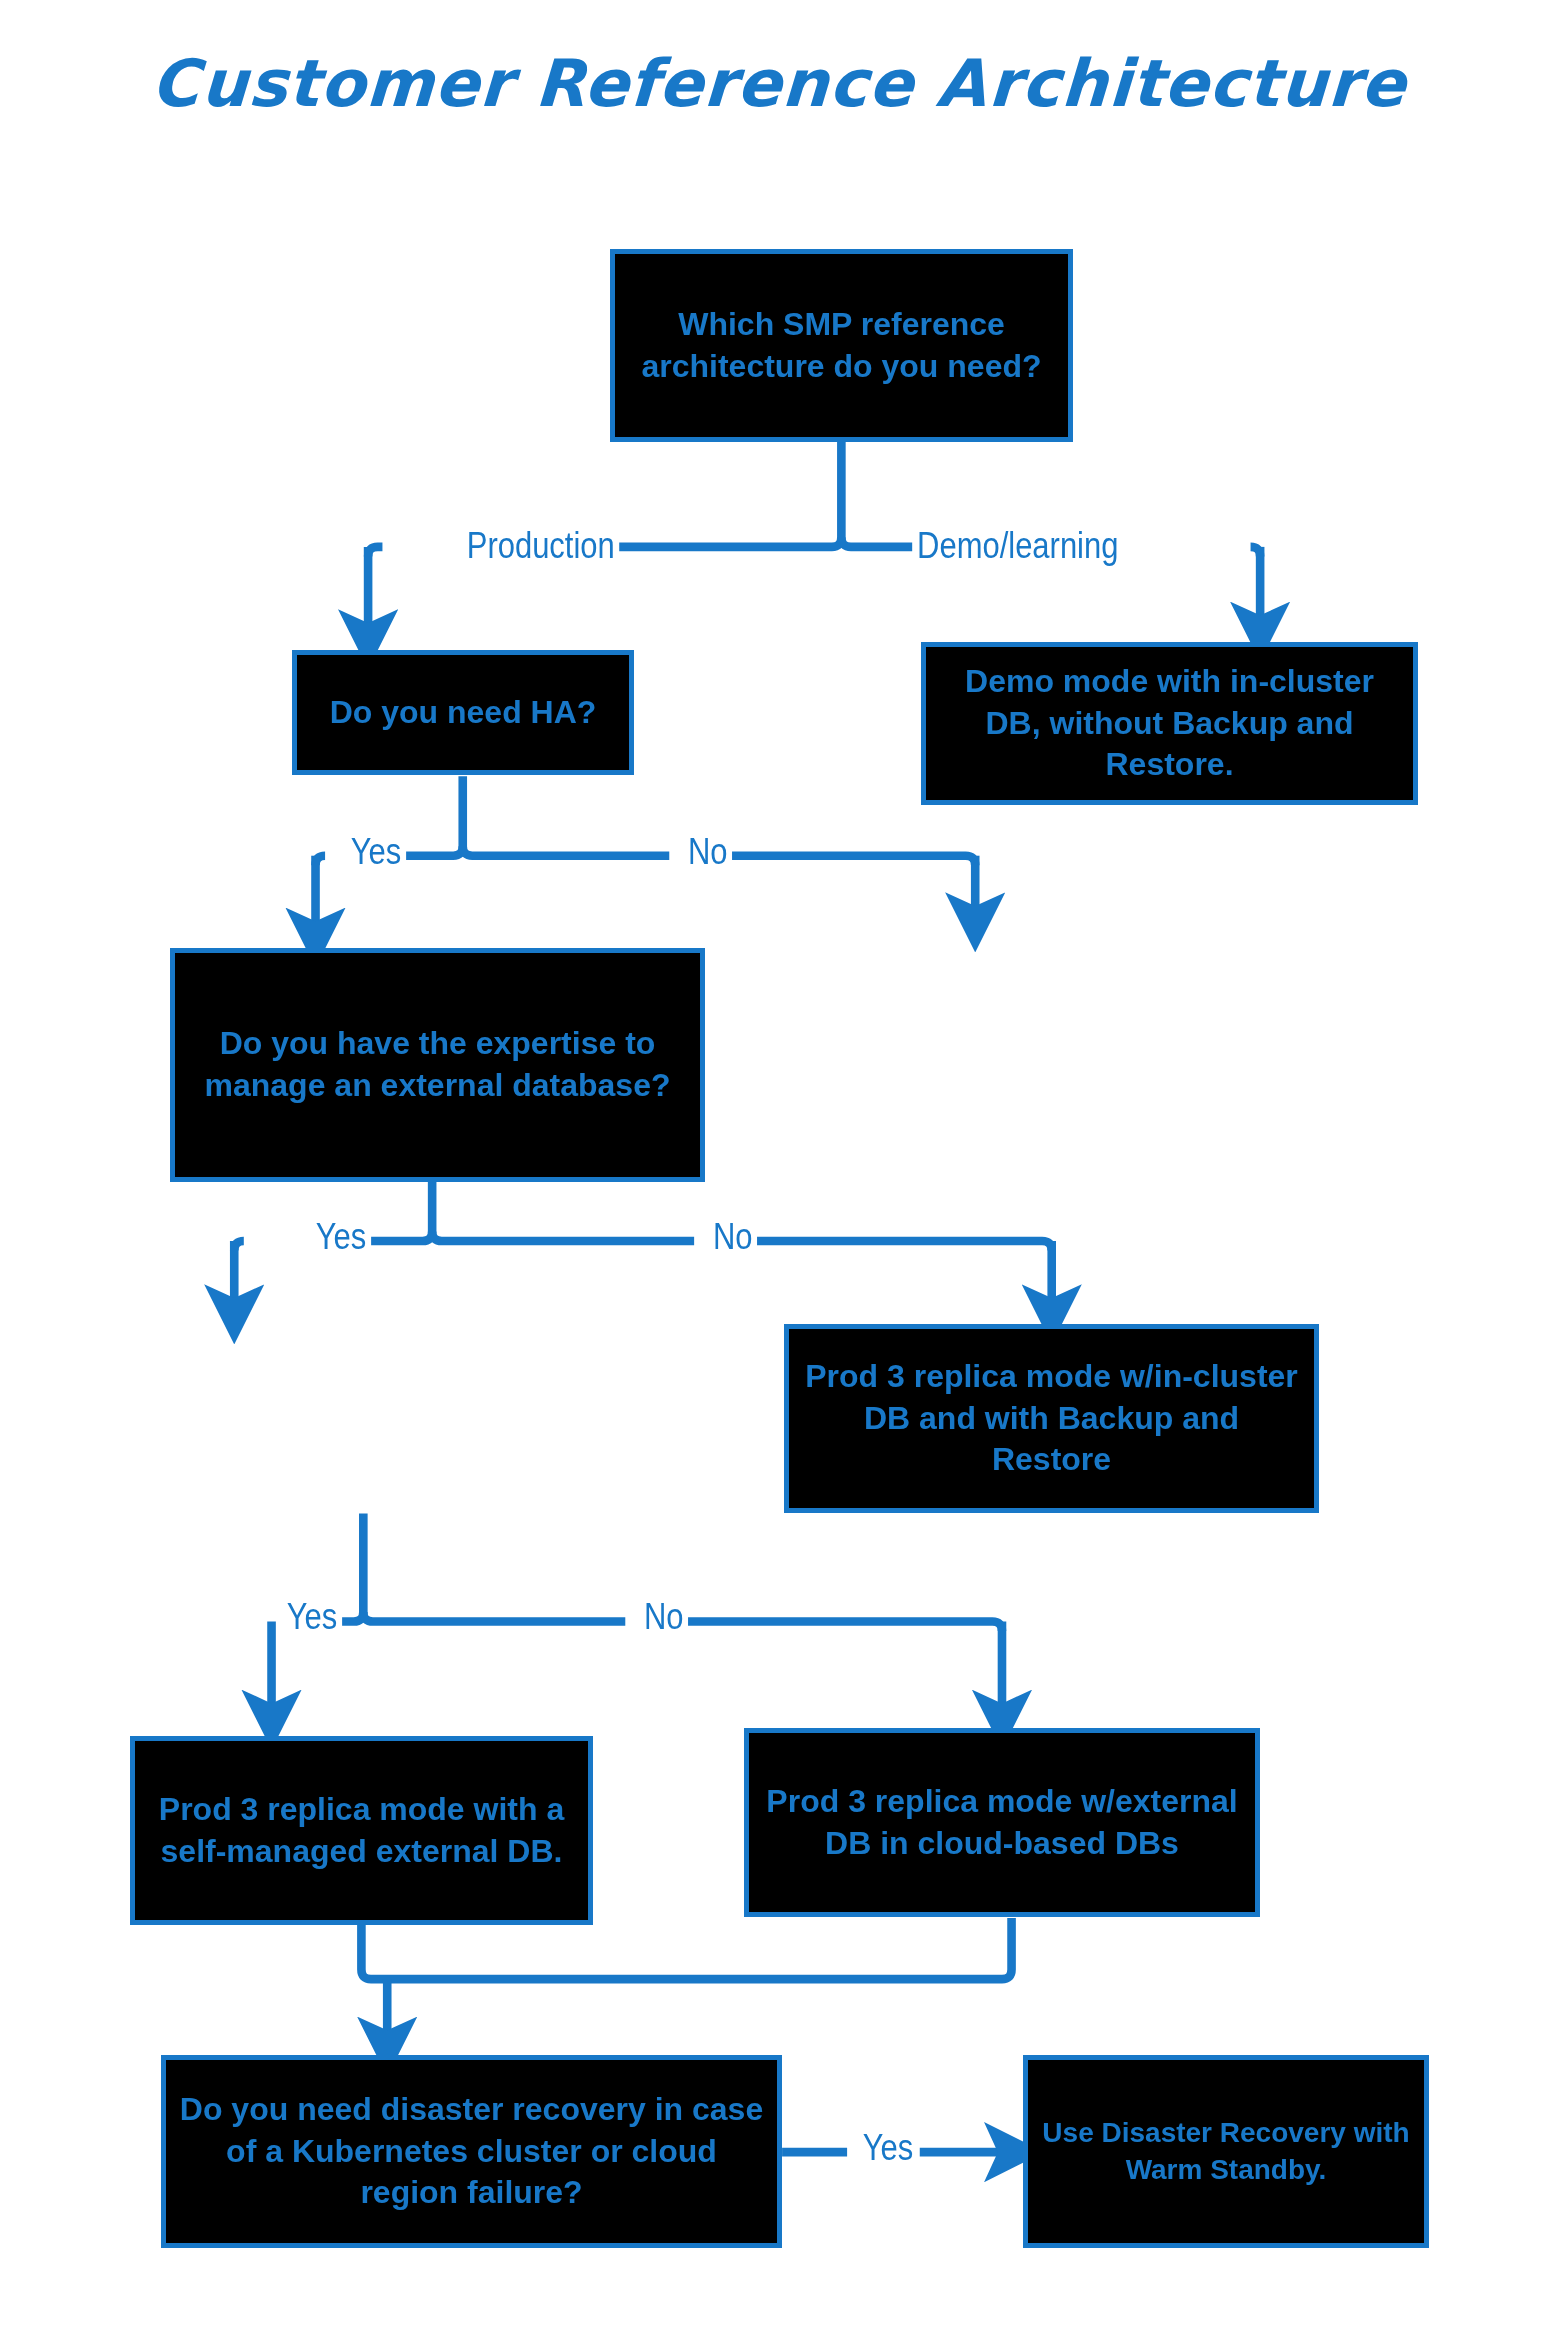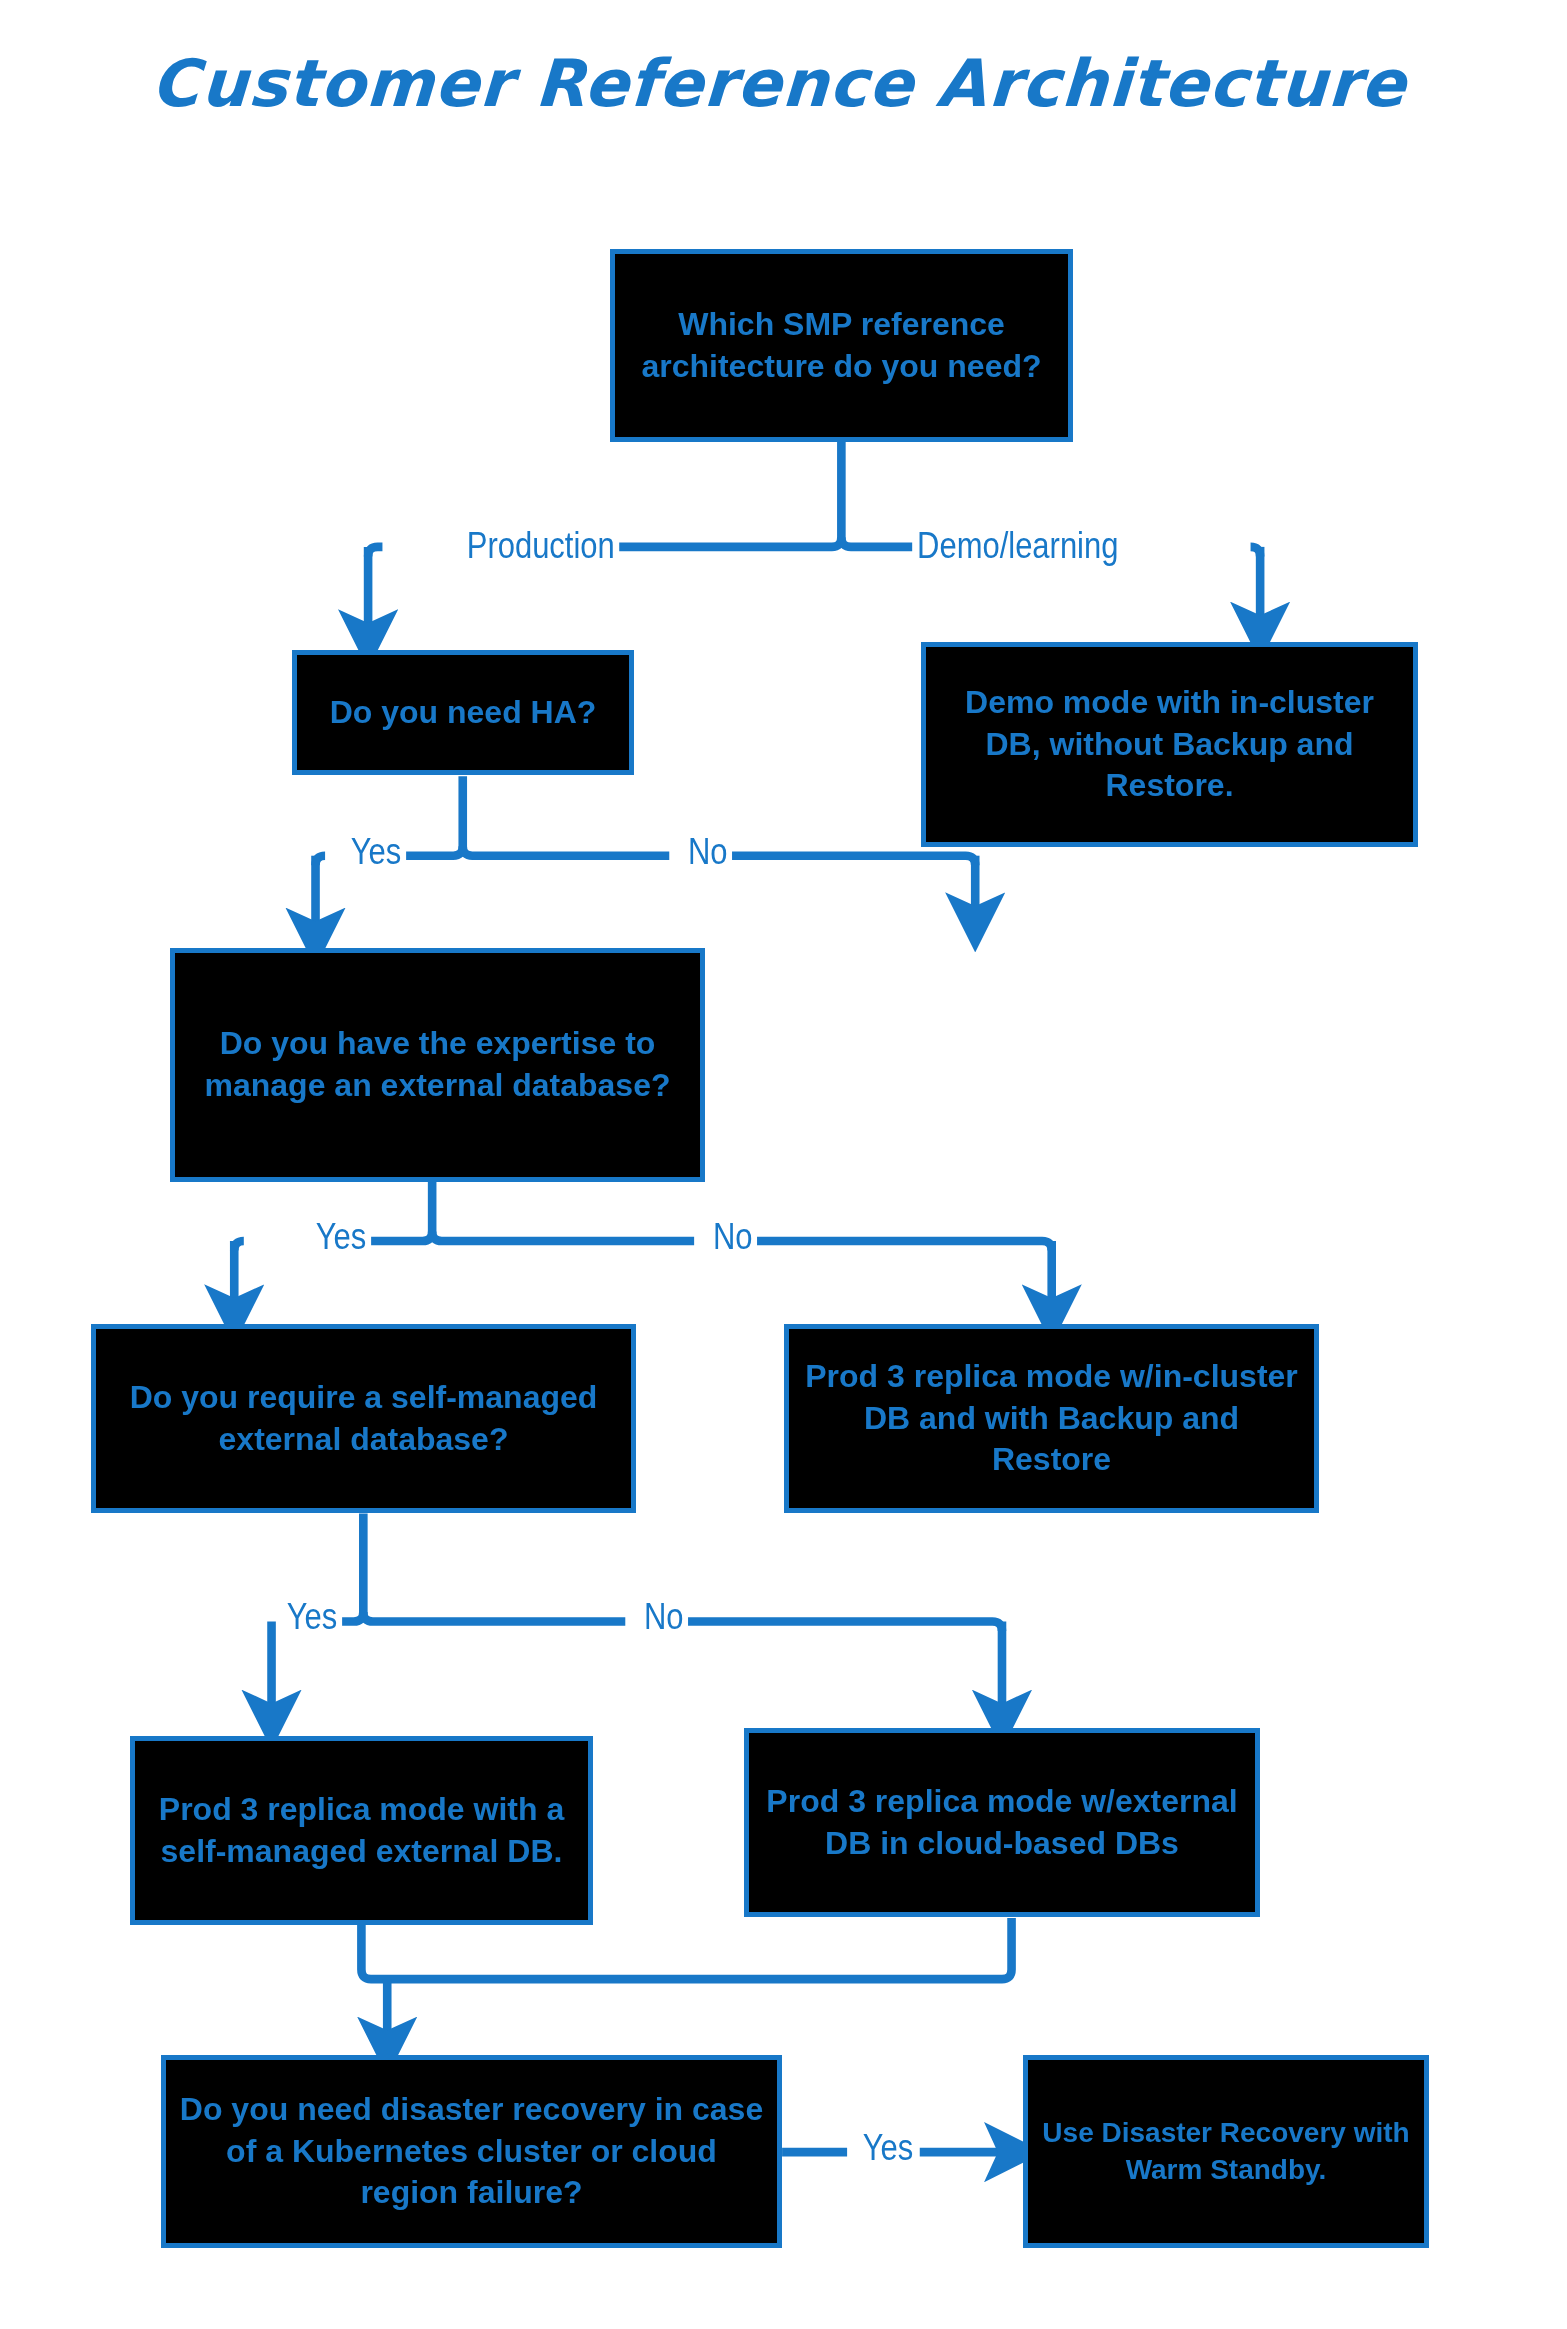"Demo mode with in-cluster DB," div.node { height: 205px -> 163px }
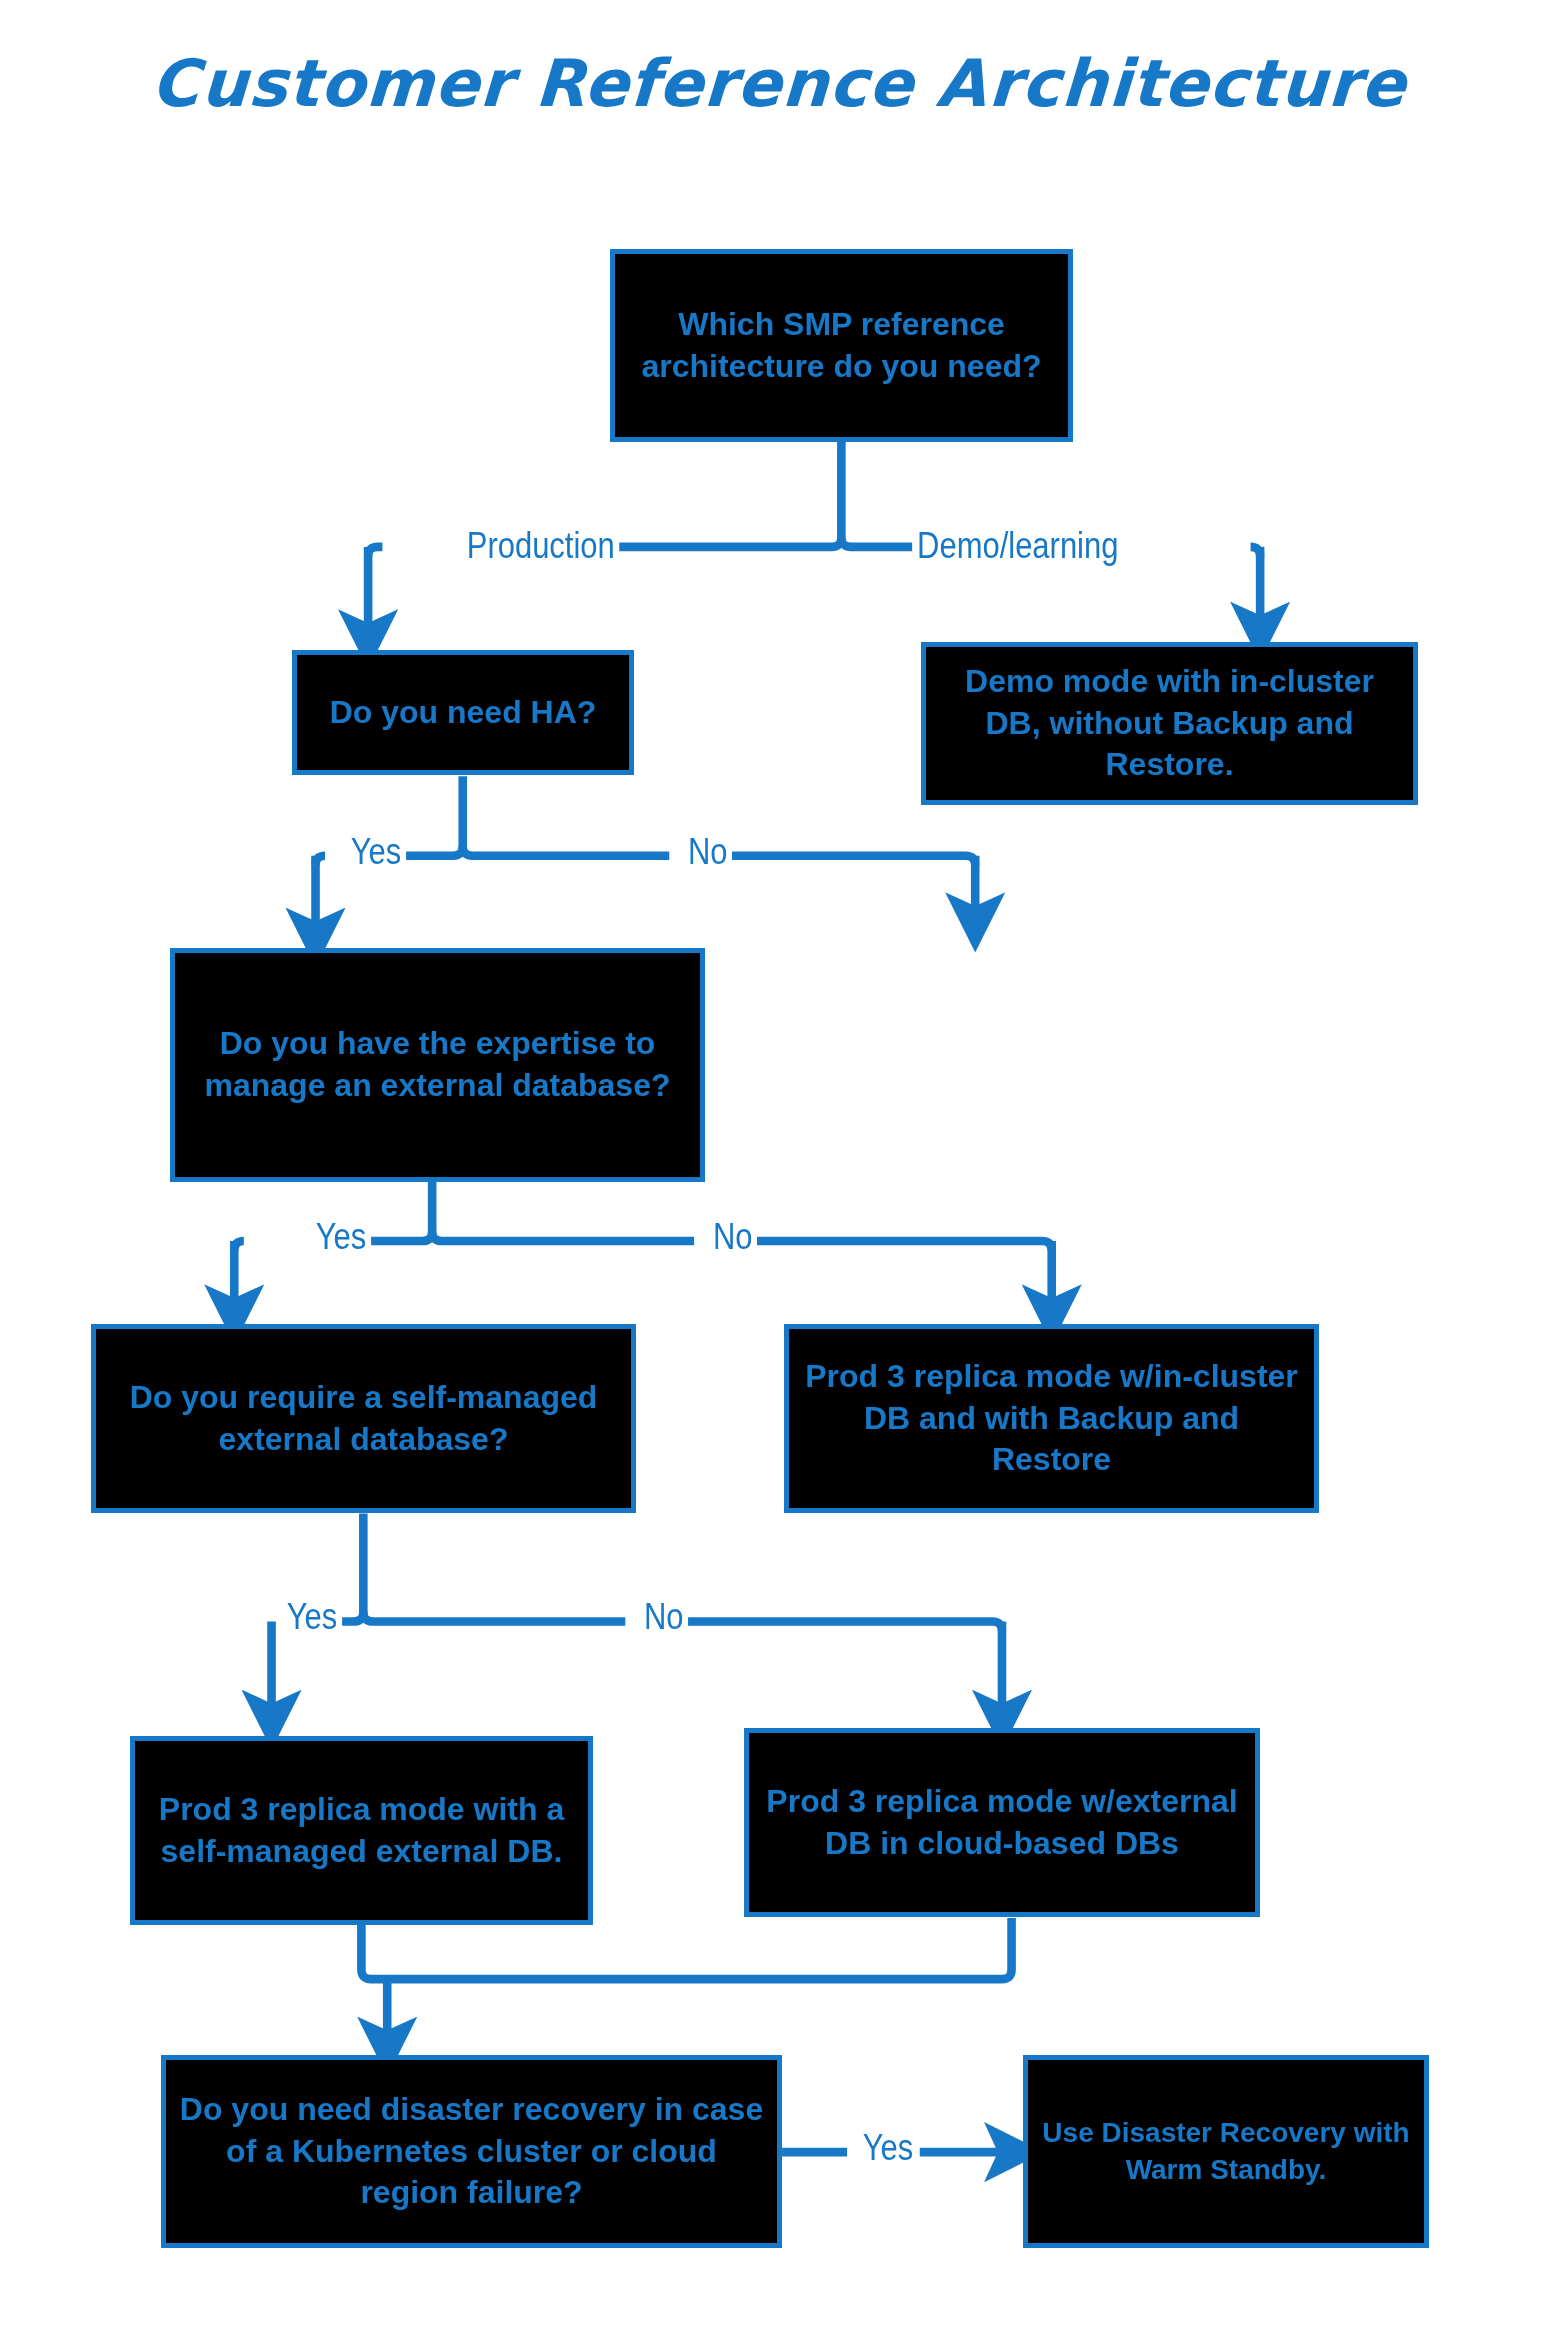"Do you require a self-managed" div.node { html: <div> <span>Do you require a self-managed external database?</span> </div> -> none }
